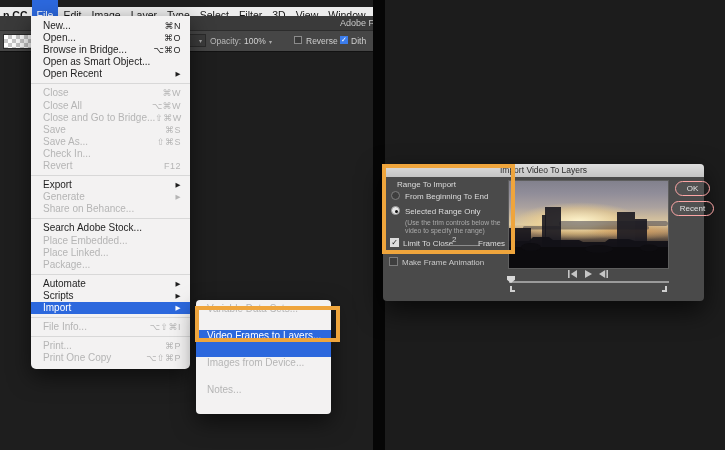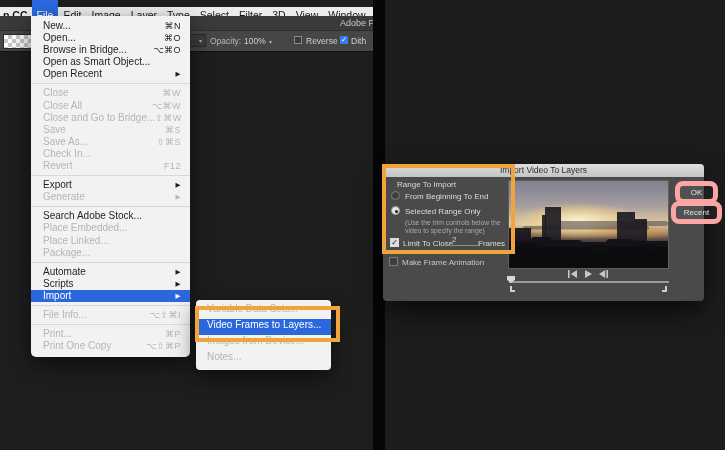"OK" .pill { border: 5px solid #fca5a5 -> 1px solid #fca5a5 }
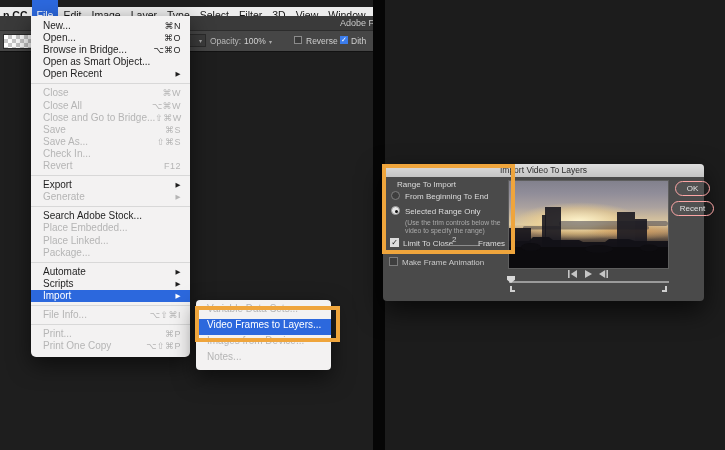"Share on Behance..." div.mrow { html: none -> <div> <span>Share on Behance...</span> <span></span> </div> }
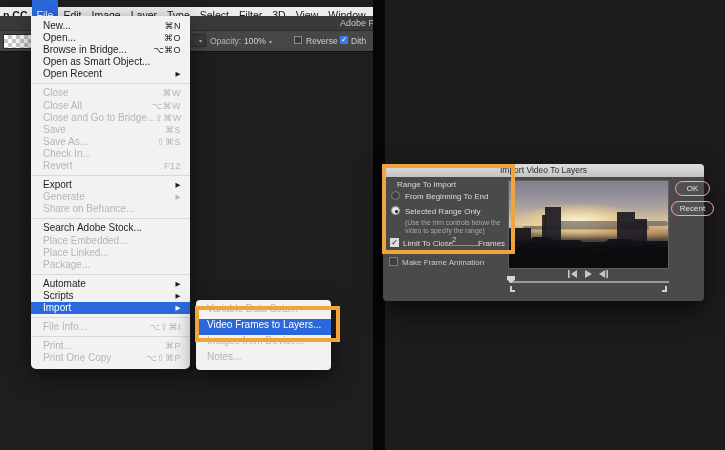"Variable Data Sets..." .submenu-panel .mrow { padding: 0 8px 4px 11px -> 0 8px 15px 11px }
